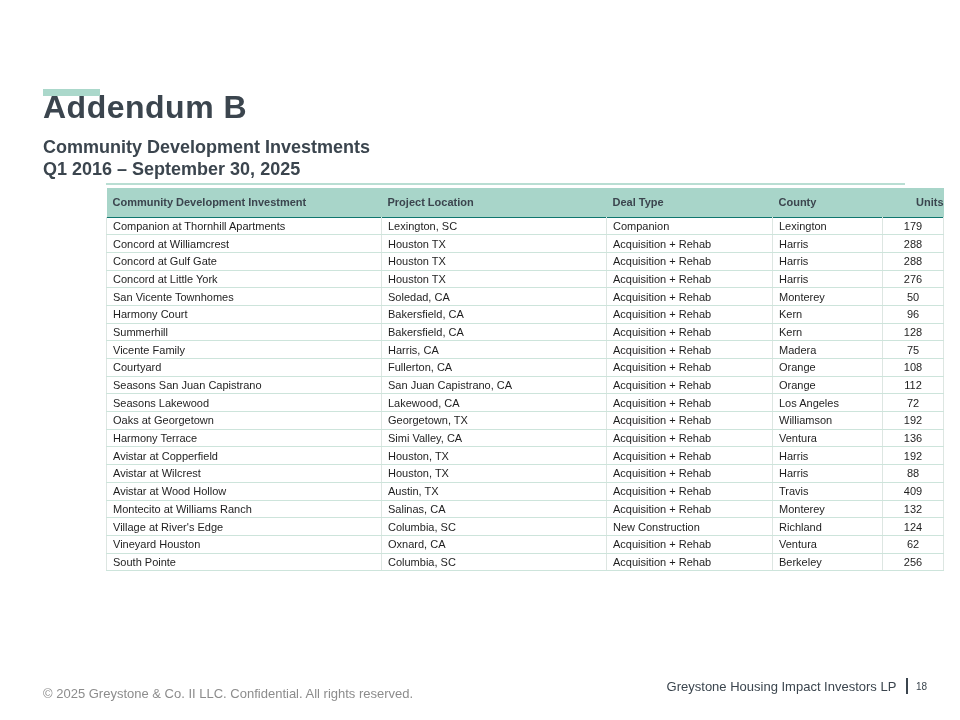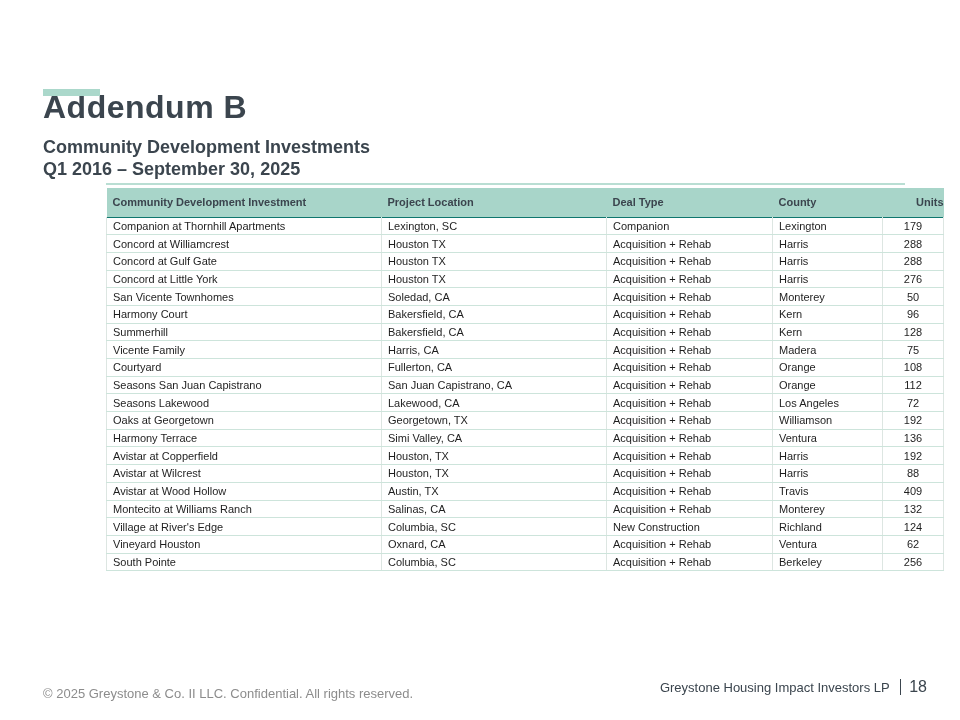"18" .footer-page { font-size: 16px -> 10px }
